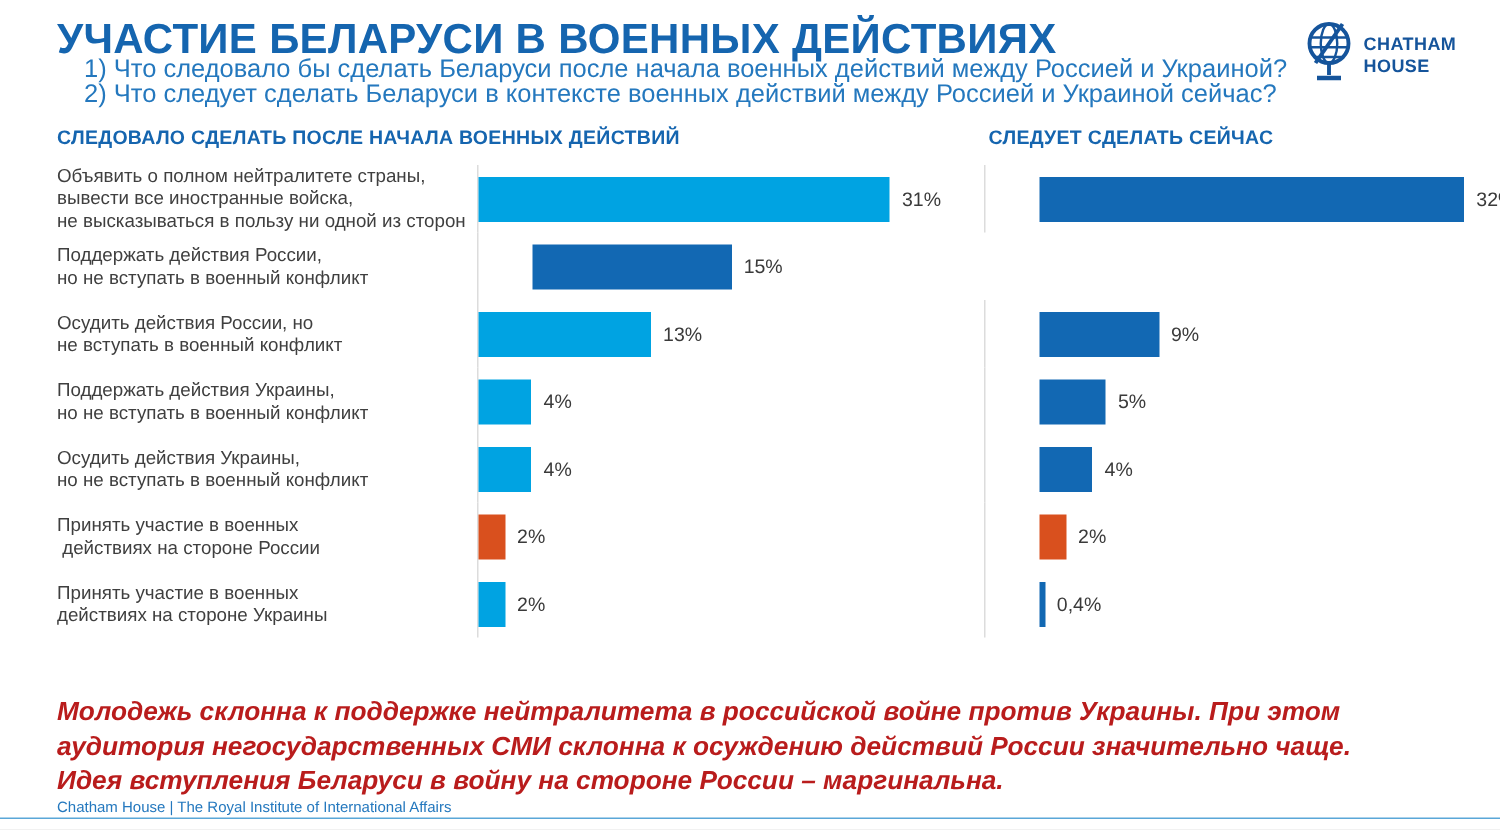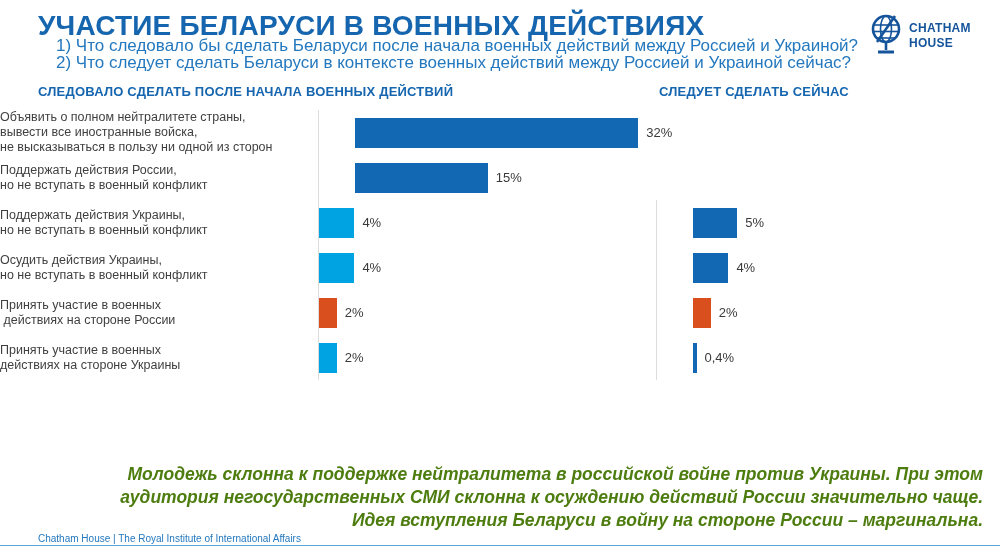"Объявить о полном нейтралитете страны," .cat-label { padding-left: none -> 38px }
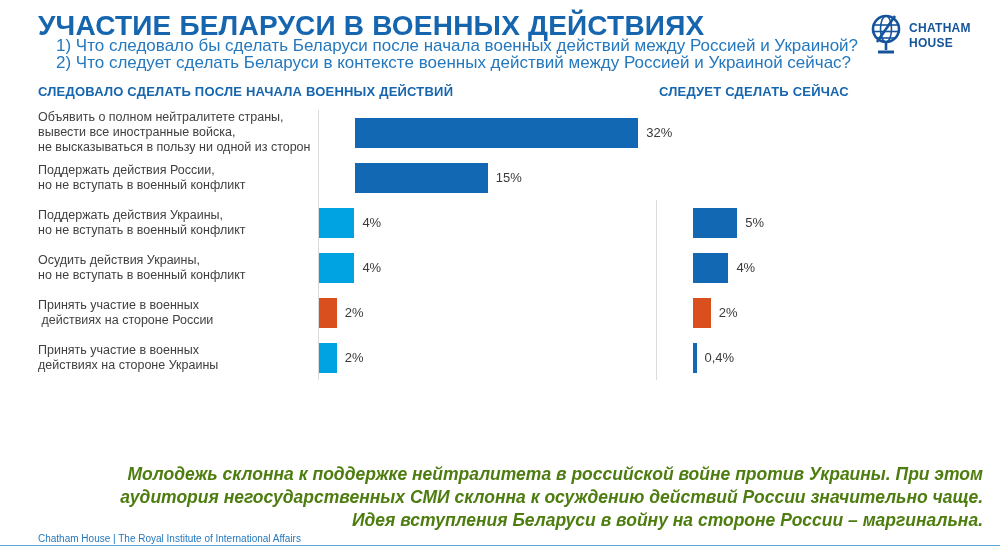"31%" div.cell { html: none -> <div> <div></div> <span>31%</span> </div> }
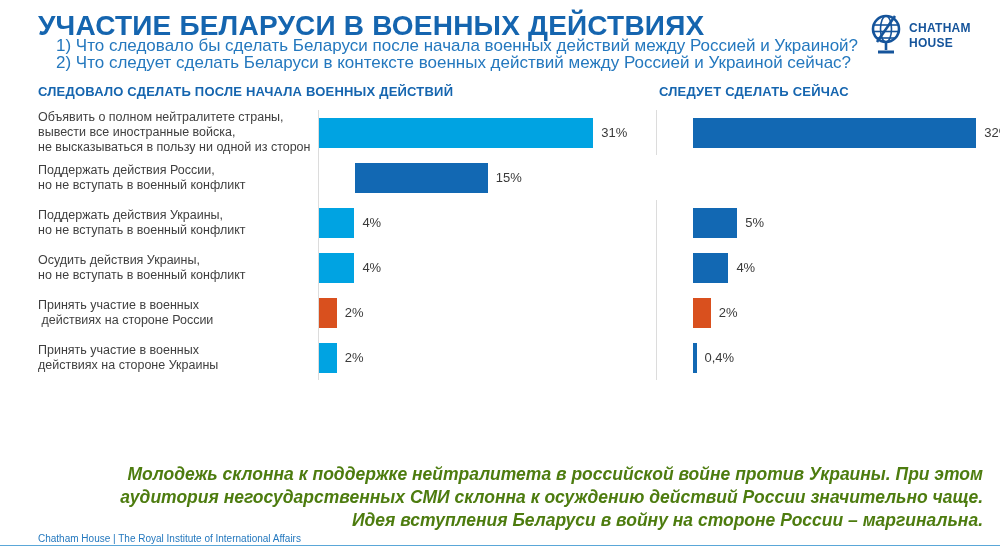"Осудить действия России, но" div.row { html: none -> <div> <div>Осудить действия России, но не вступать в военный конфликт</div> <div> <div></div> <span>13%</span> </div> <div> <div></div> <span>9%</span> </div> </div> }
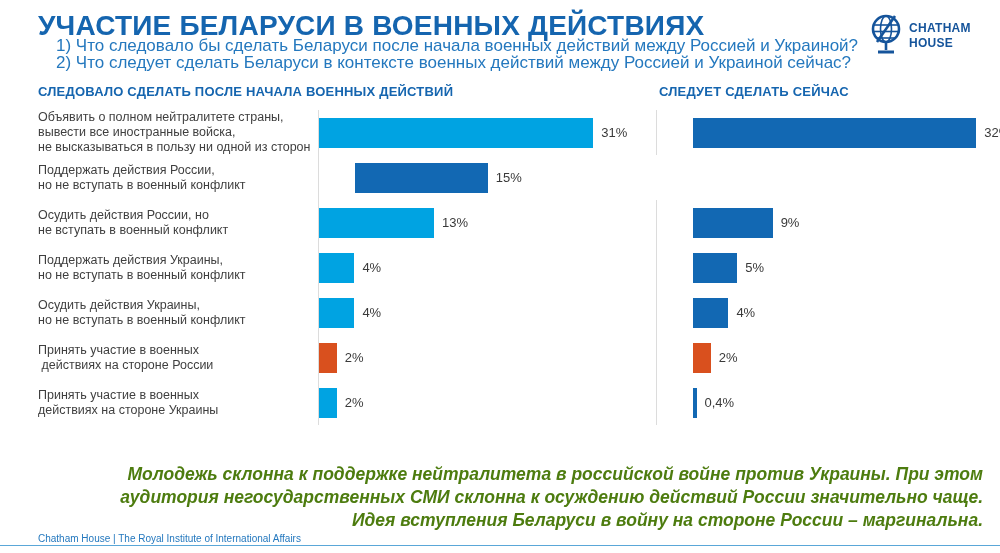"Молодежь склонна к поддержке" .insight { color: #4d7c0f -> #b91c1c; text-align: right -> none }
